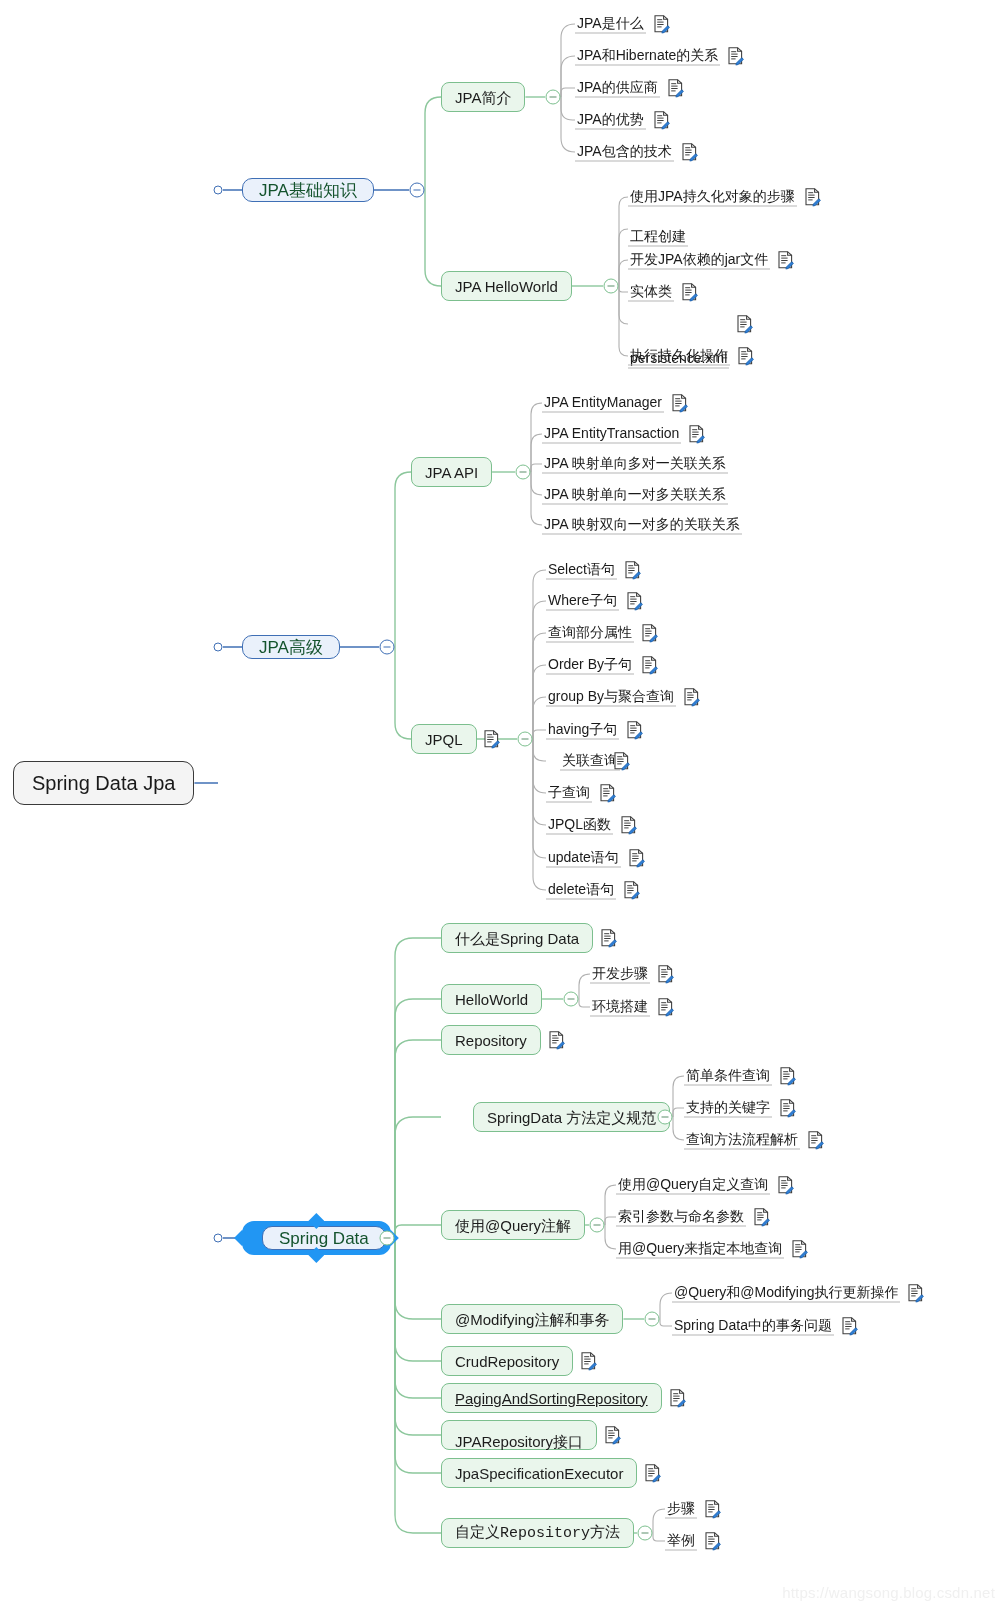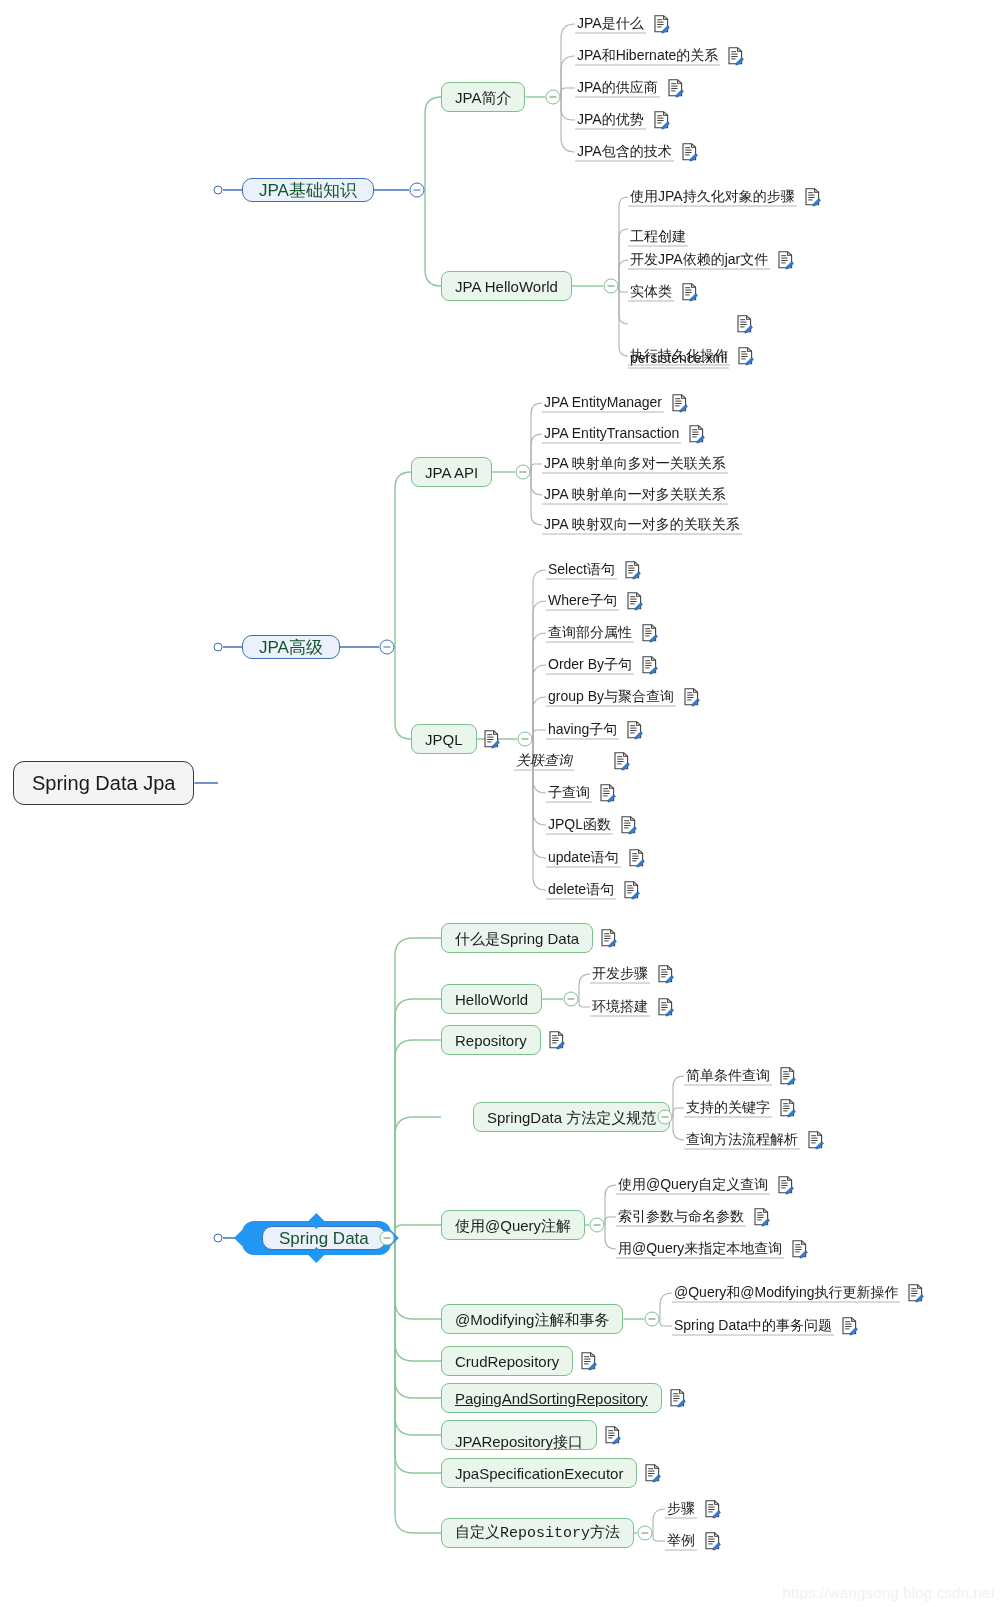"关联查询" div.leaf { font-style: italic -> none; left: 514px -> 560px }
